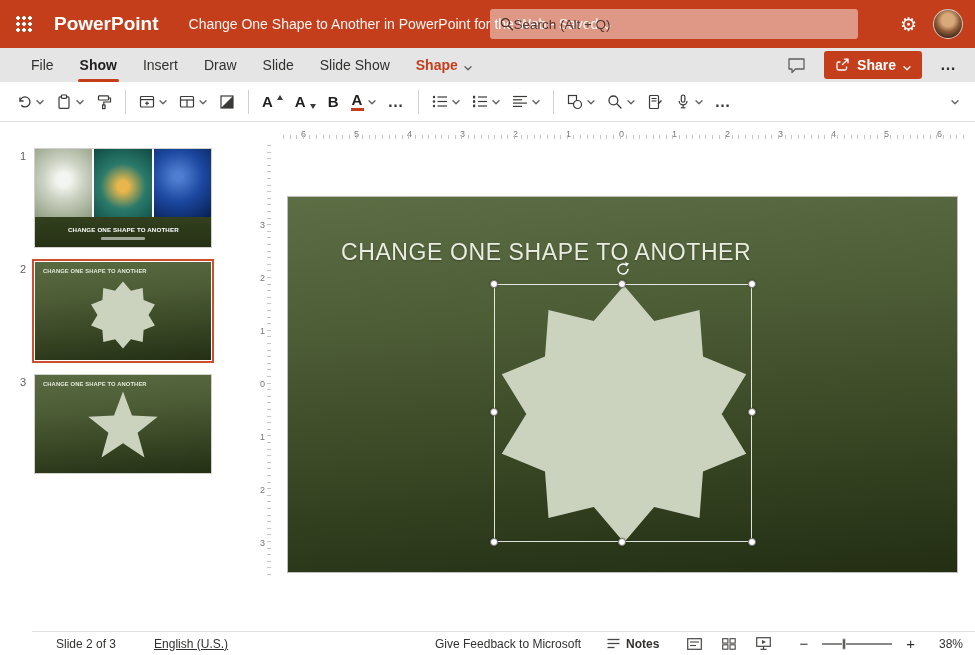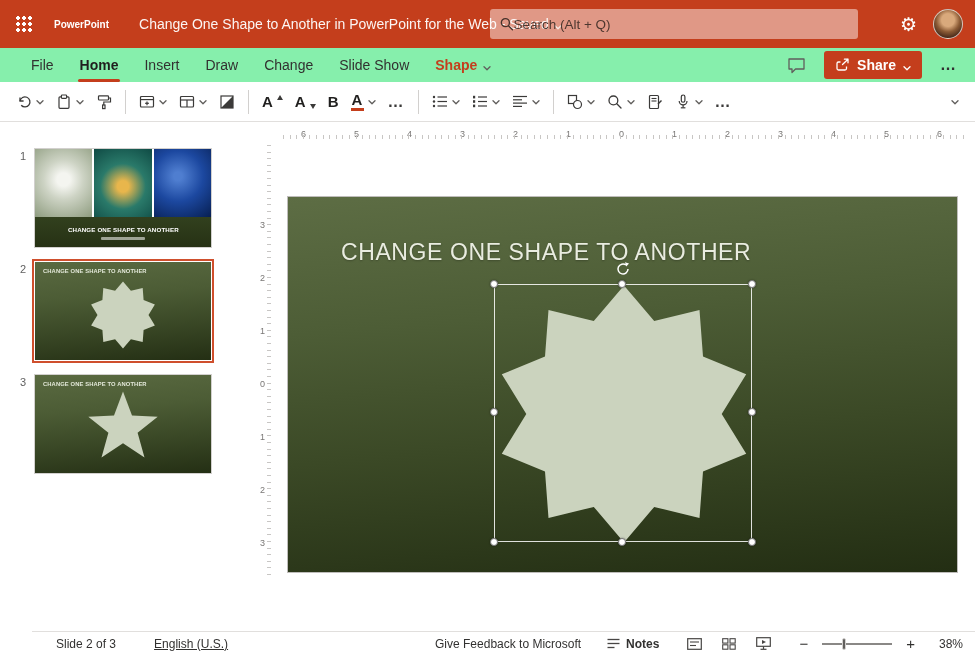"PowerPoint" .app-name { font-size: 10px -> 19px }
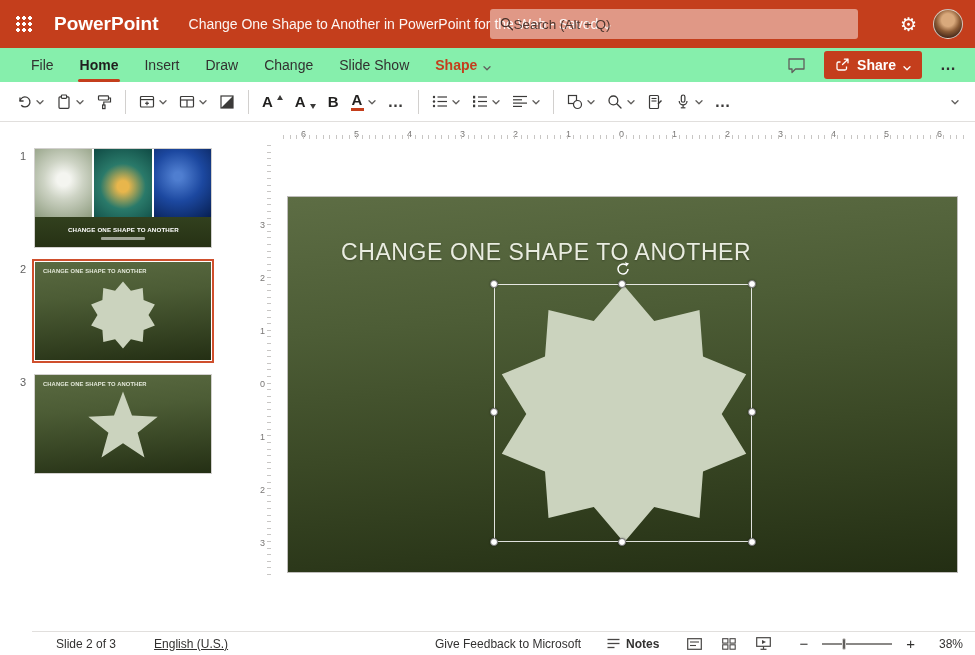"File" .tabs-row { background: #86efac -> #e5e5e5 }
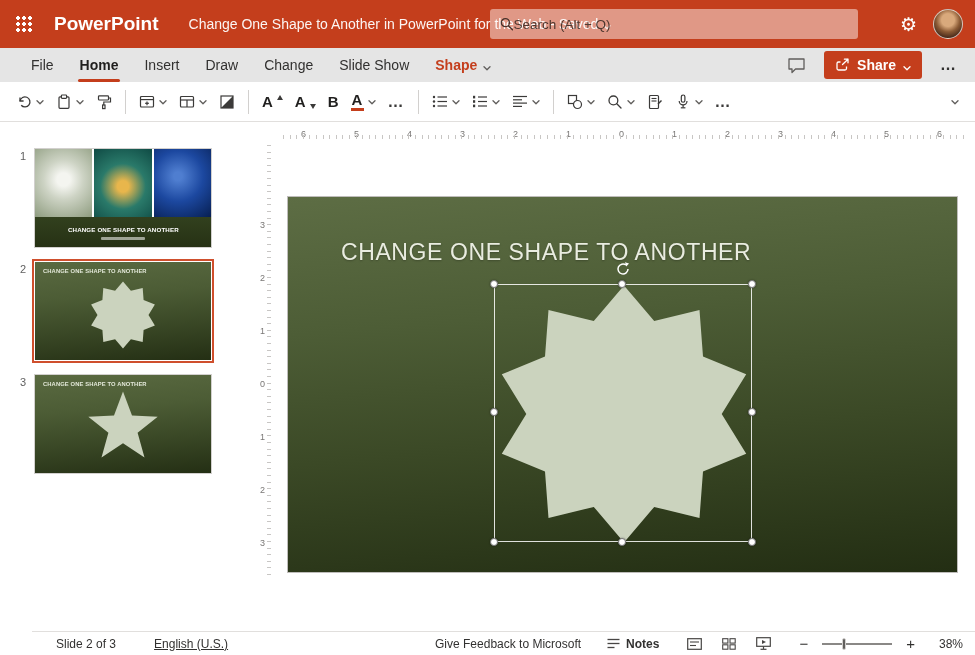"Home" span { text: Home -> Show }
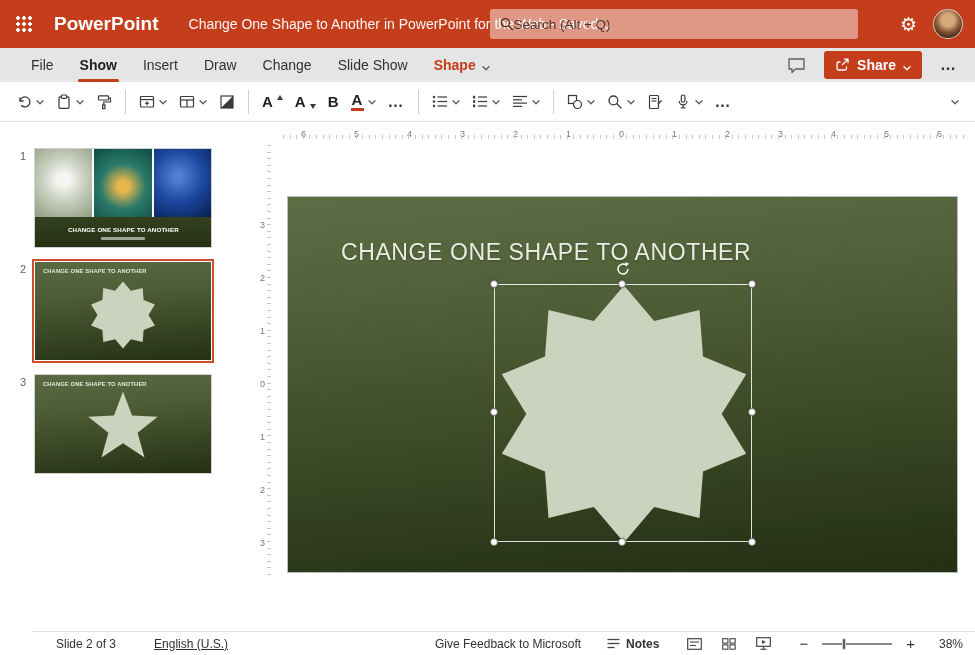"Change" span { text: Change -> Slide }
